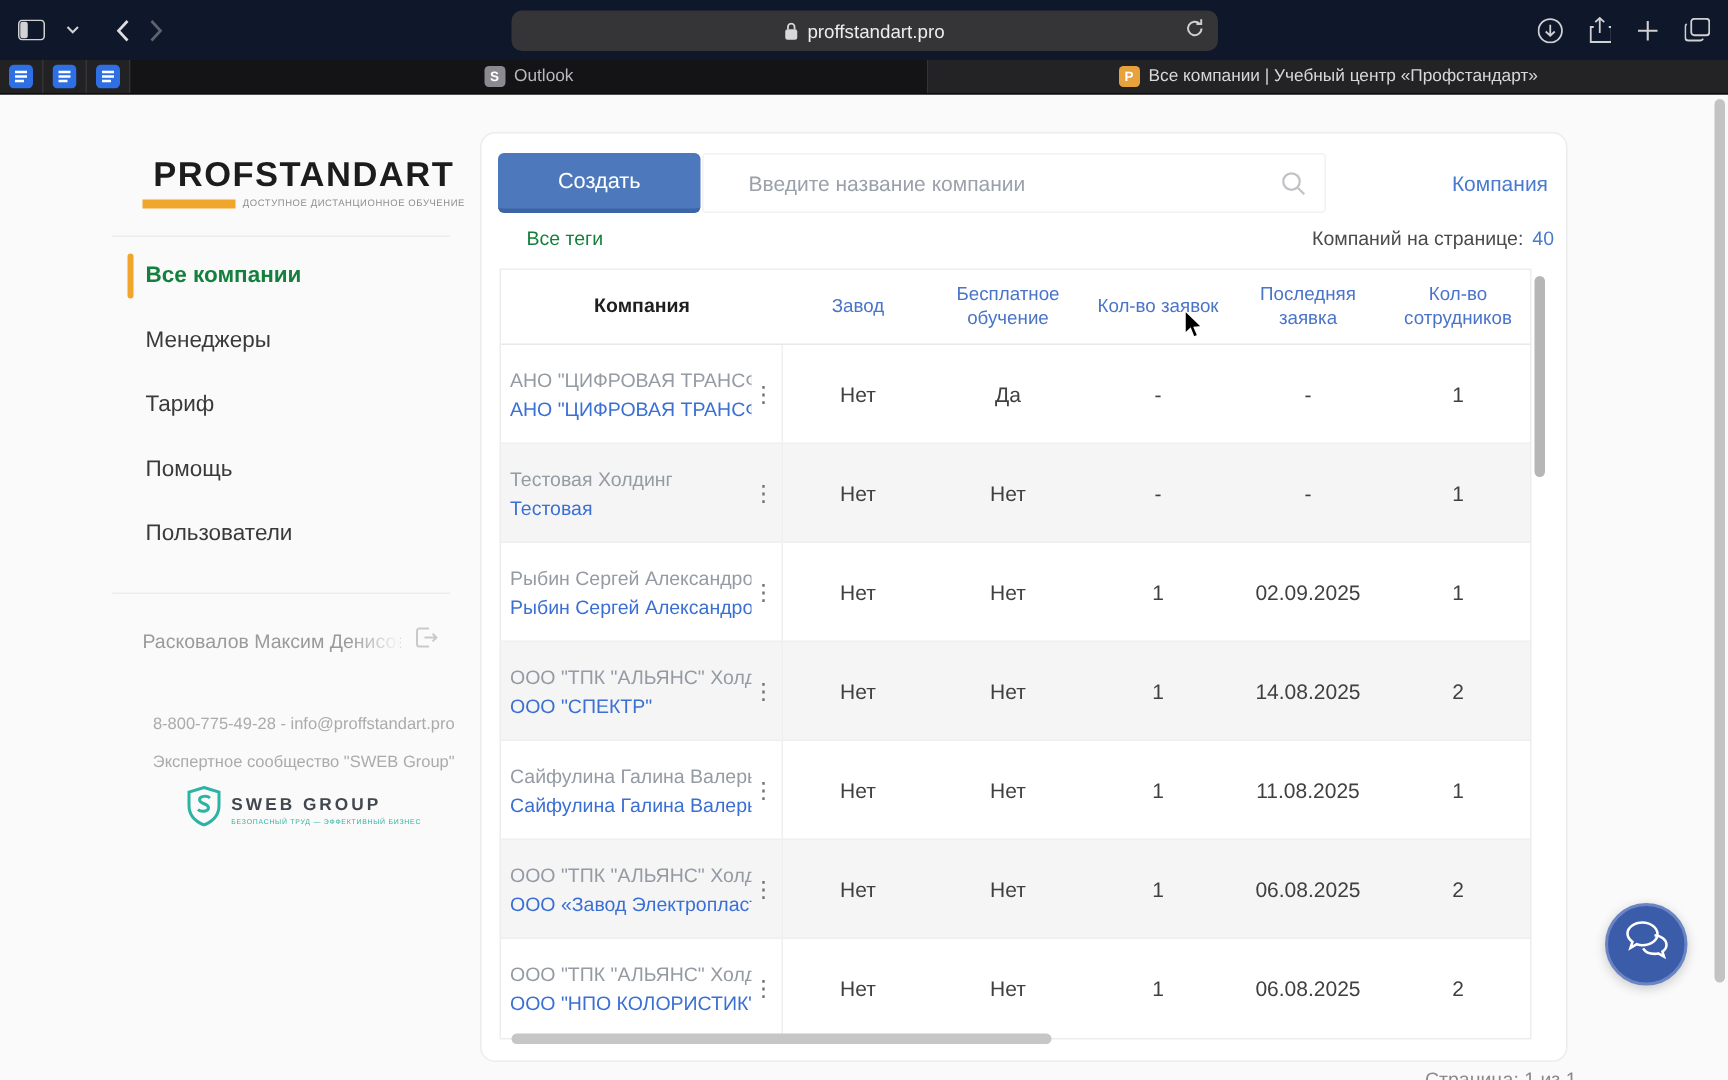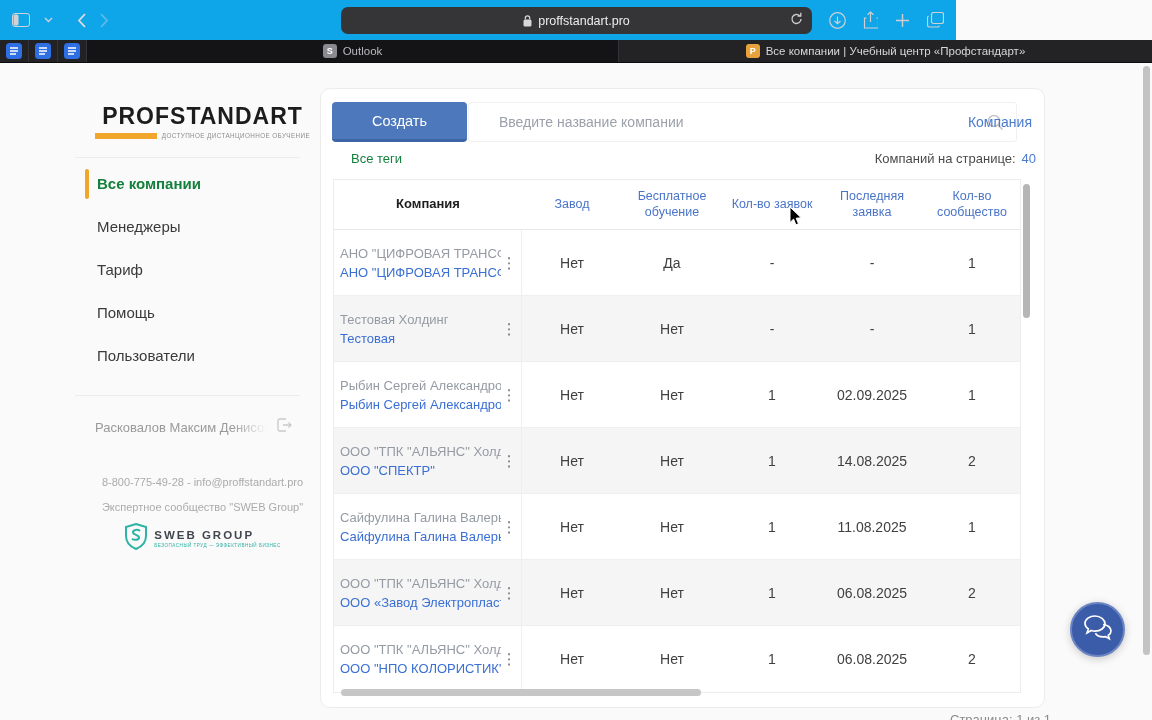"proffstandart.pro" .toolbar { background: #0ea5e9 -> #0f172a; width: 956px -> 1152px }
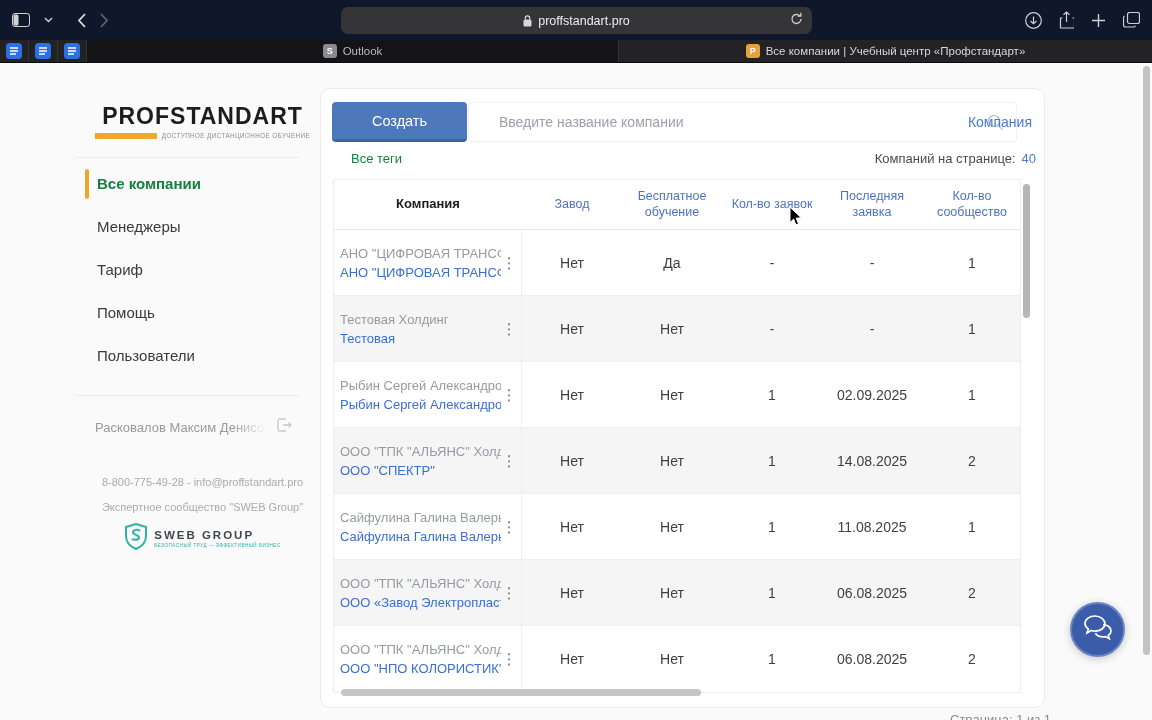"Введите название компании" .search-box { width: 549px -> 416px }
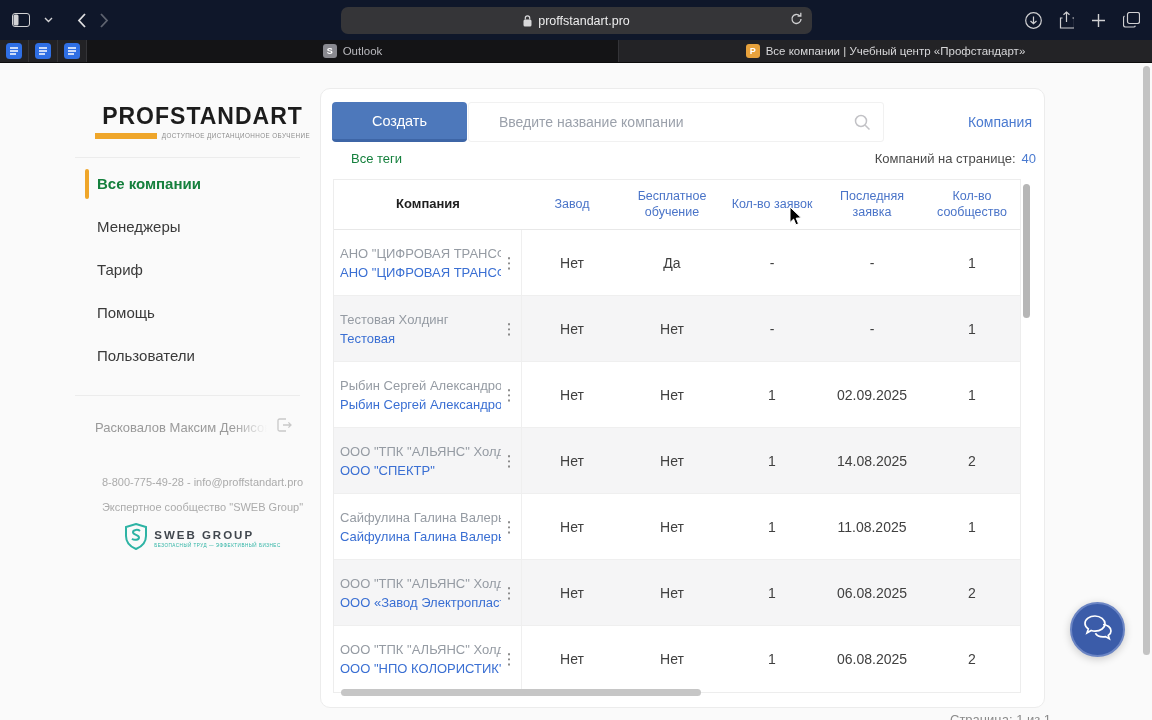"Кол-во сообщество" div.th { text: сообщество -> сотрудников }
